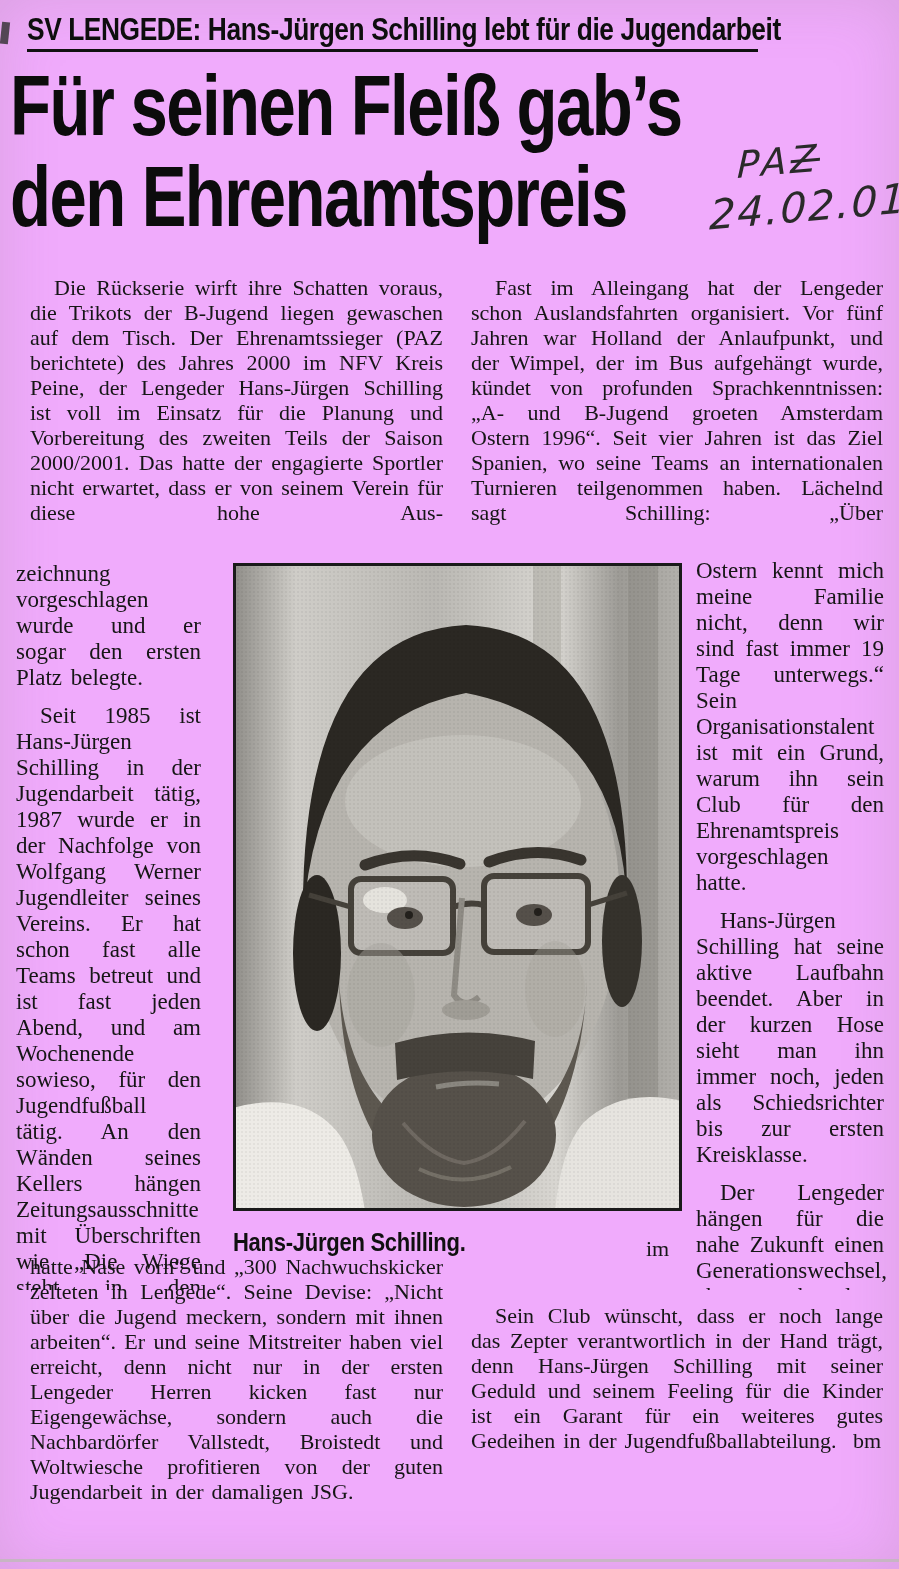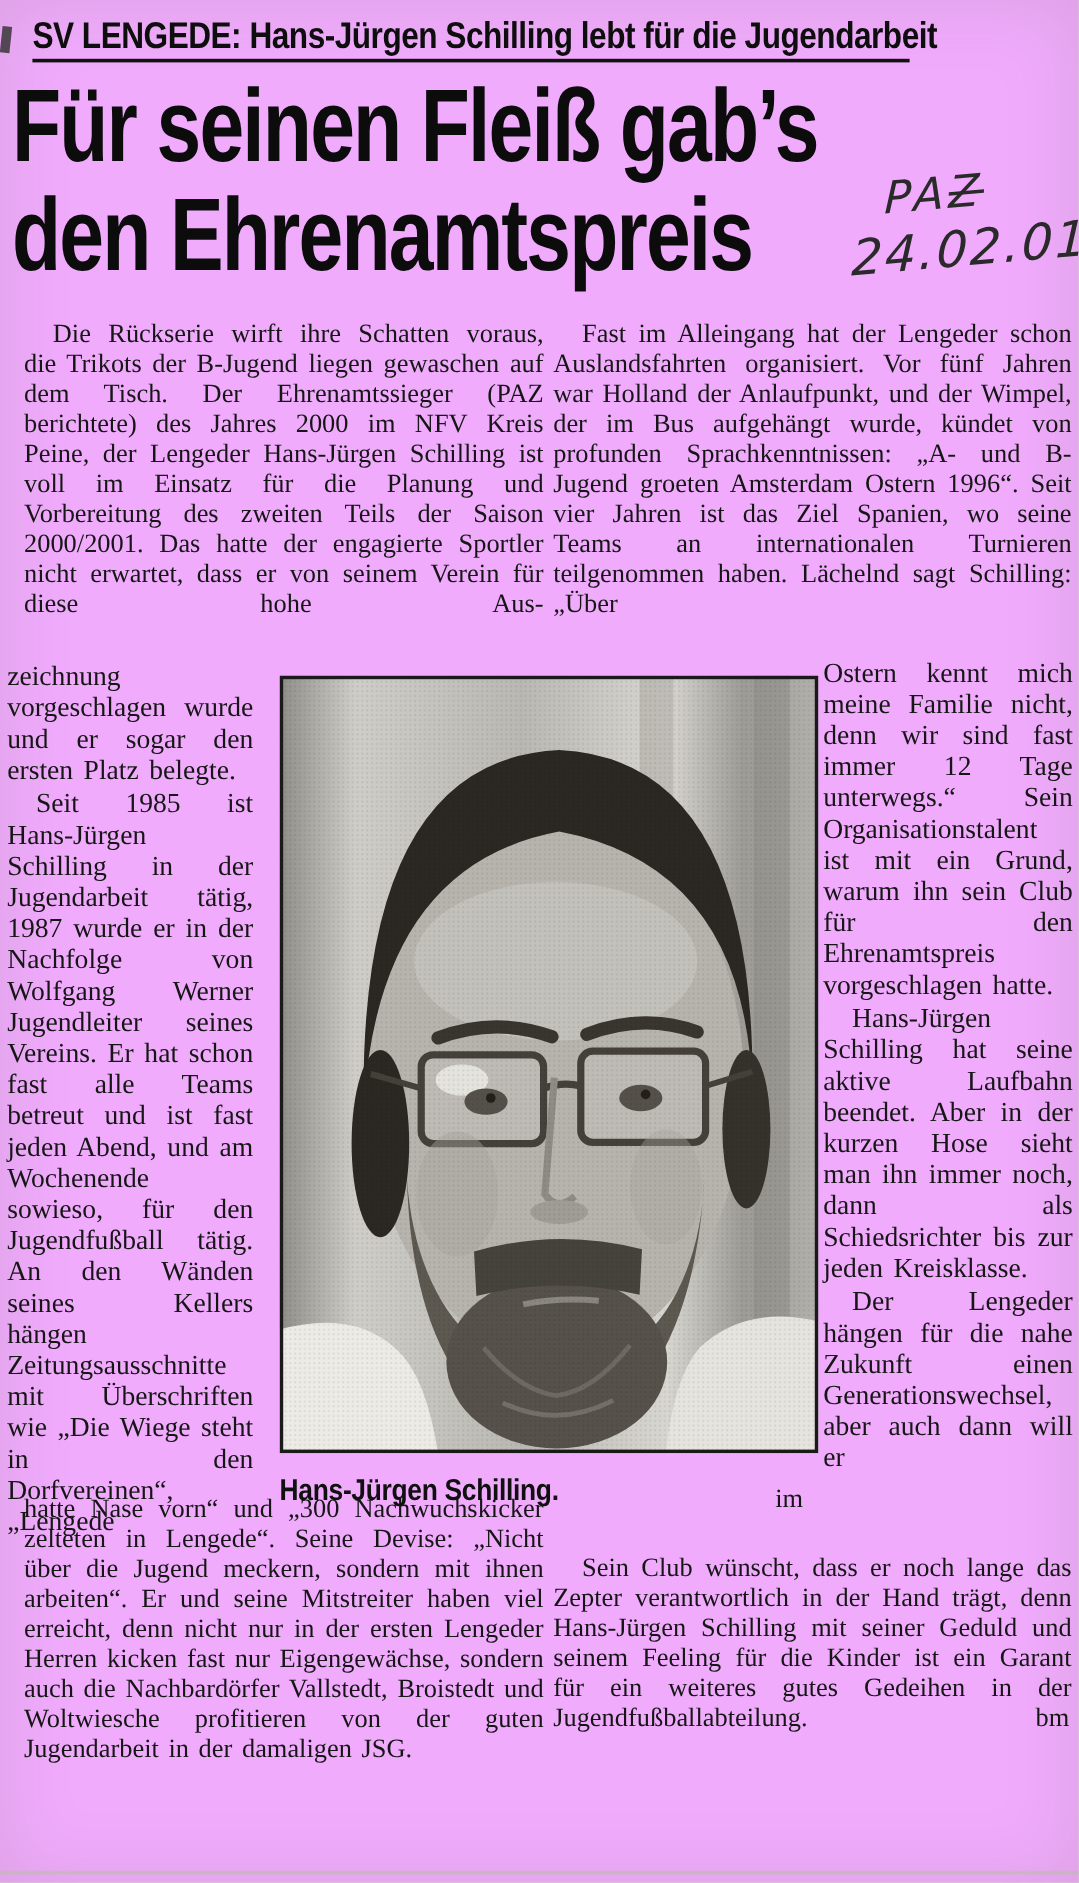"Die Rückserie wirft ihre Schatten" .tb p { margin: 2px -> 12px }
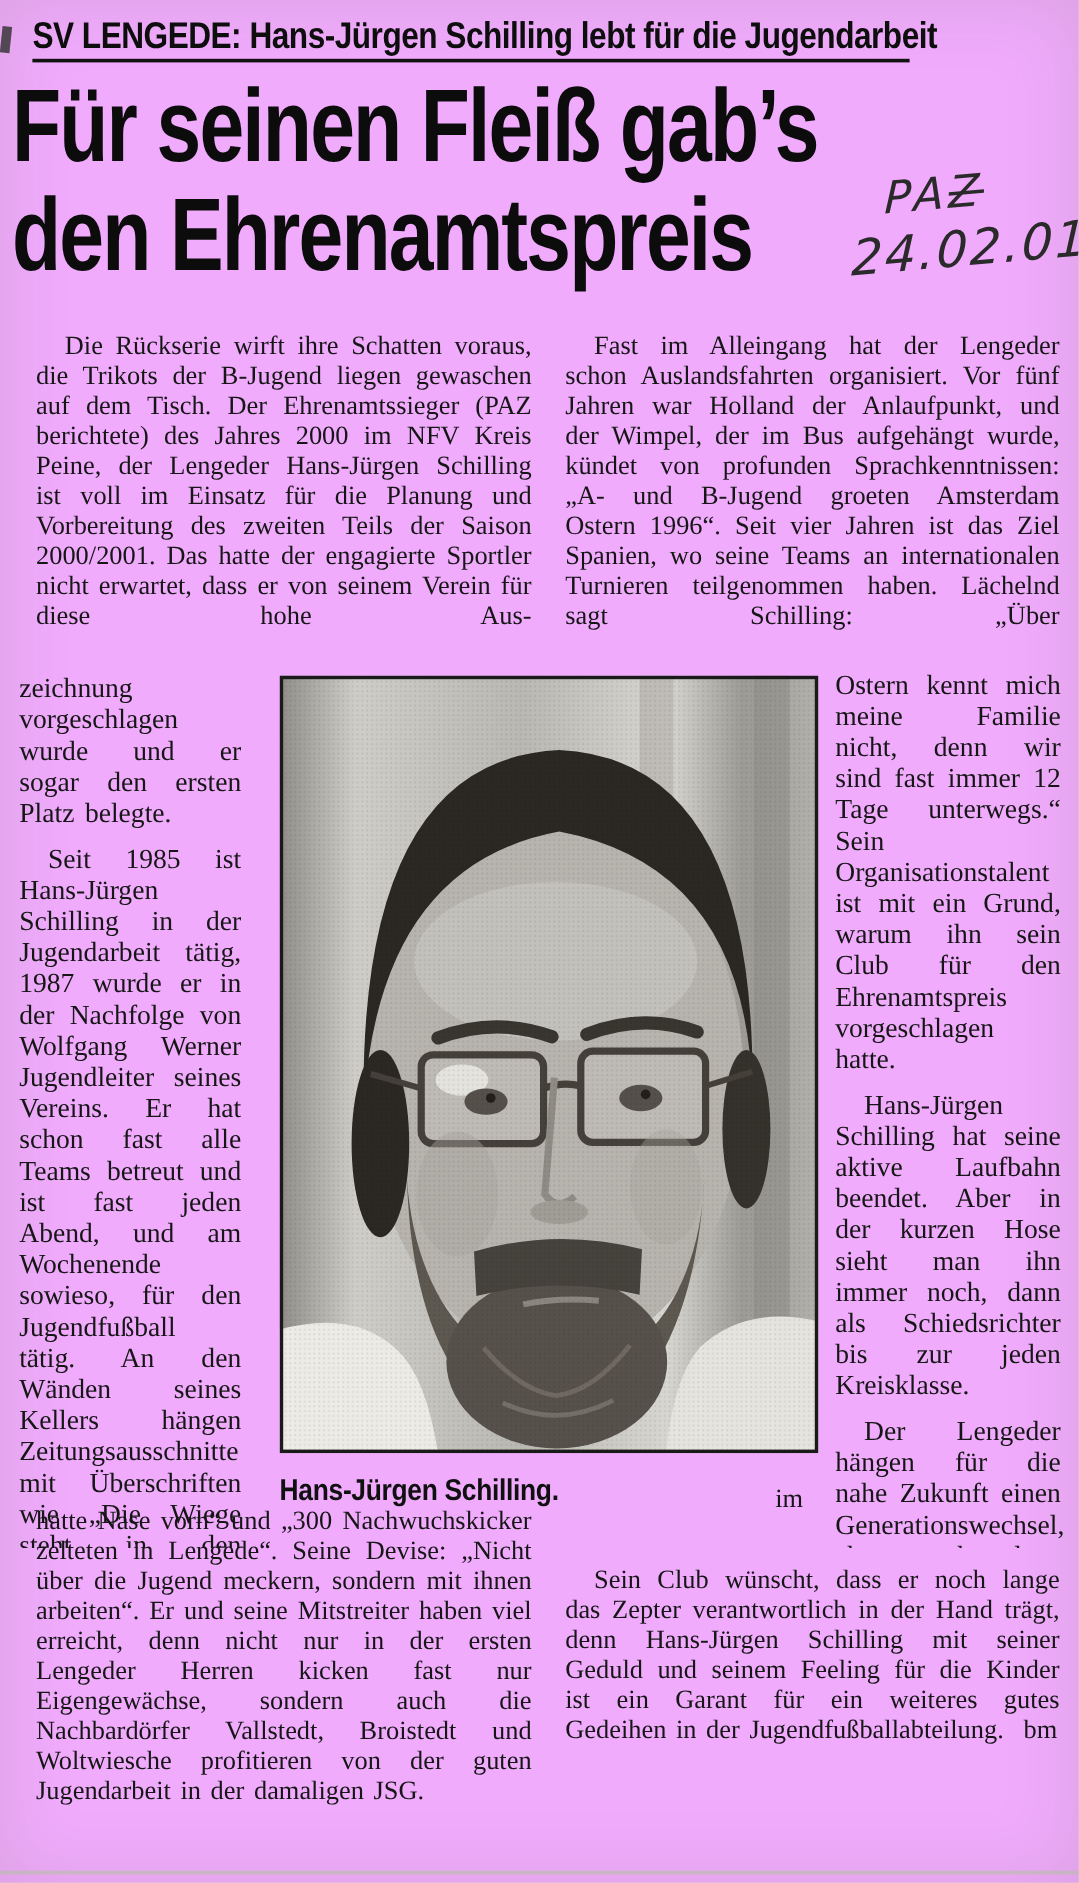"Ostern kennt mich meine Familie" p { text: 12 -> 19 }
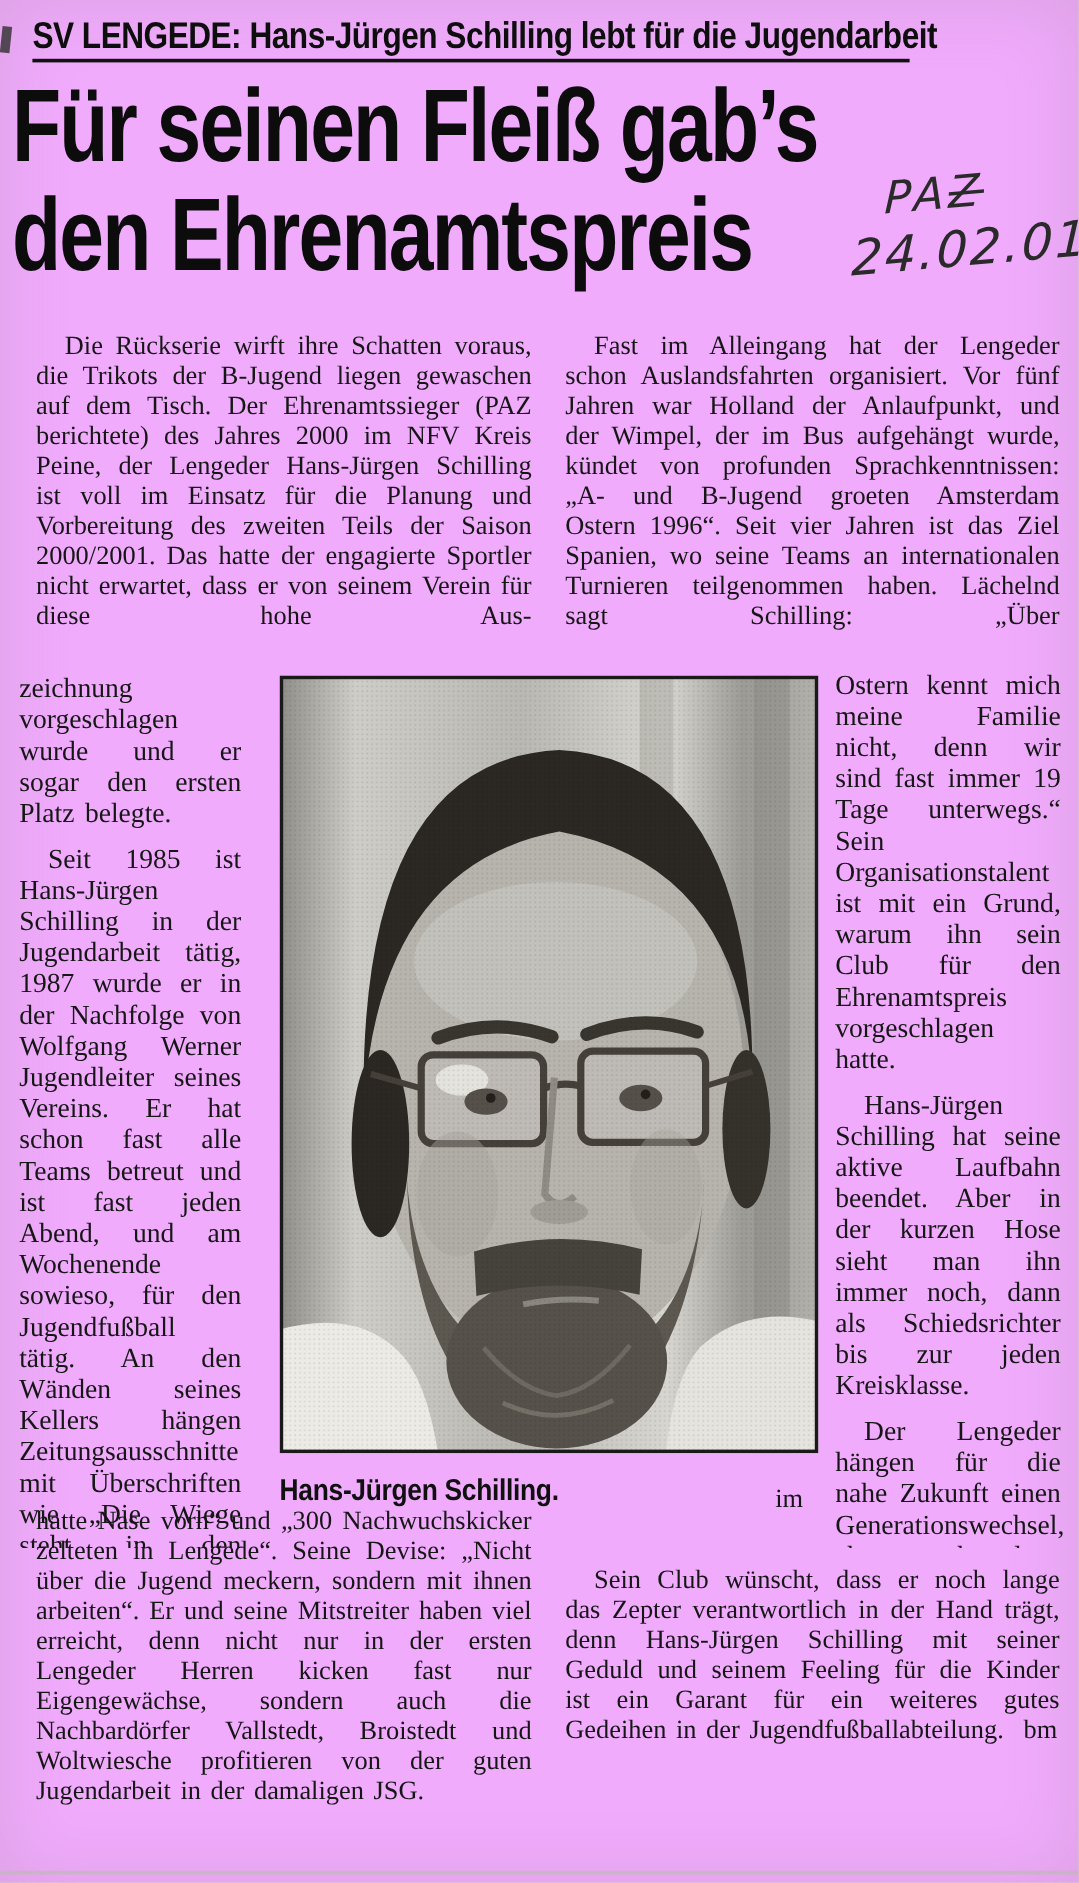"Hans-Jürgen Schilling hat seine aktive" p.ind { text: dann als Schiedsrichter bis zur jeden -> jeden als Schiedsrichter bis zur ersten }
